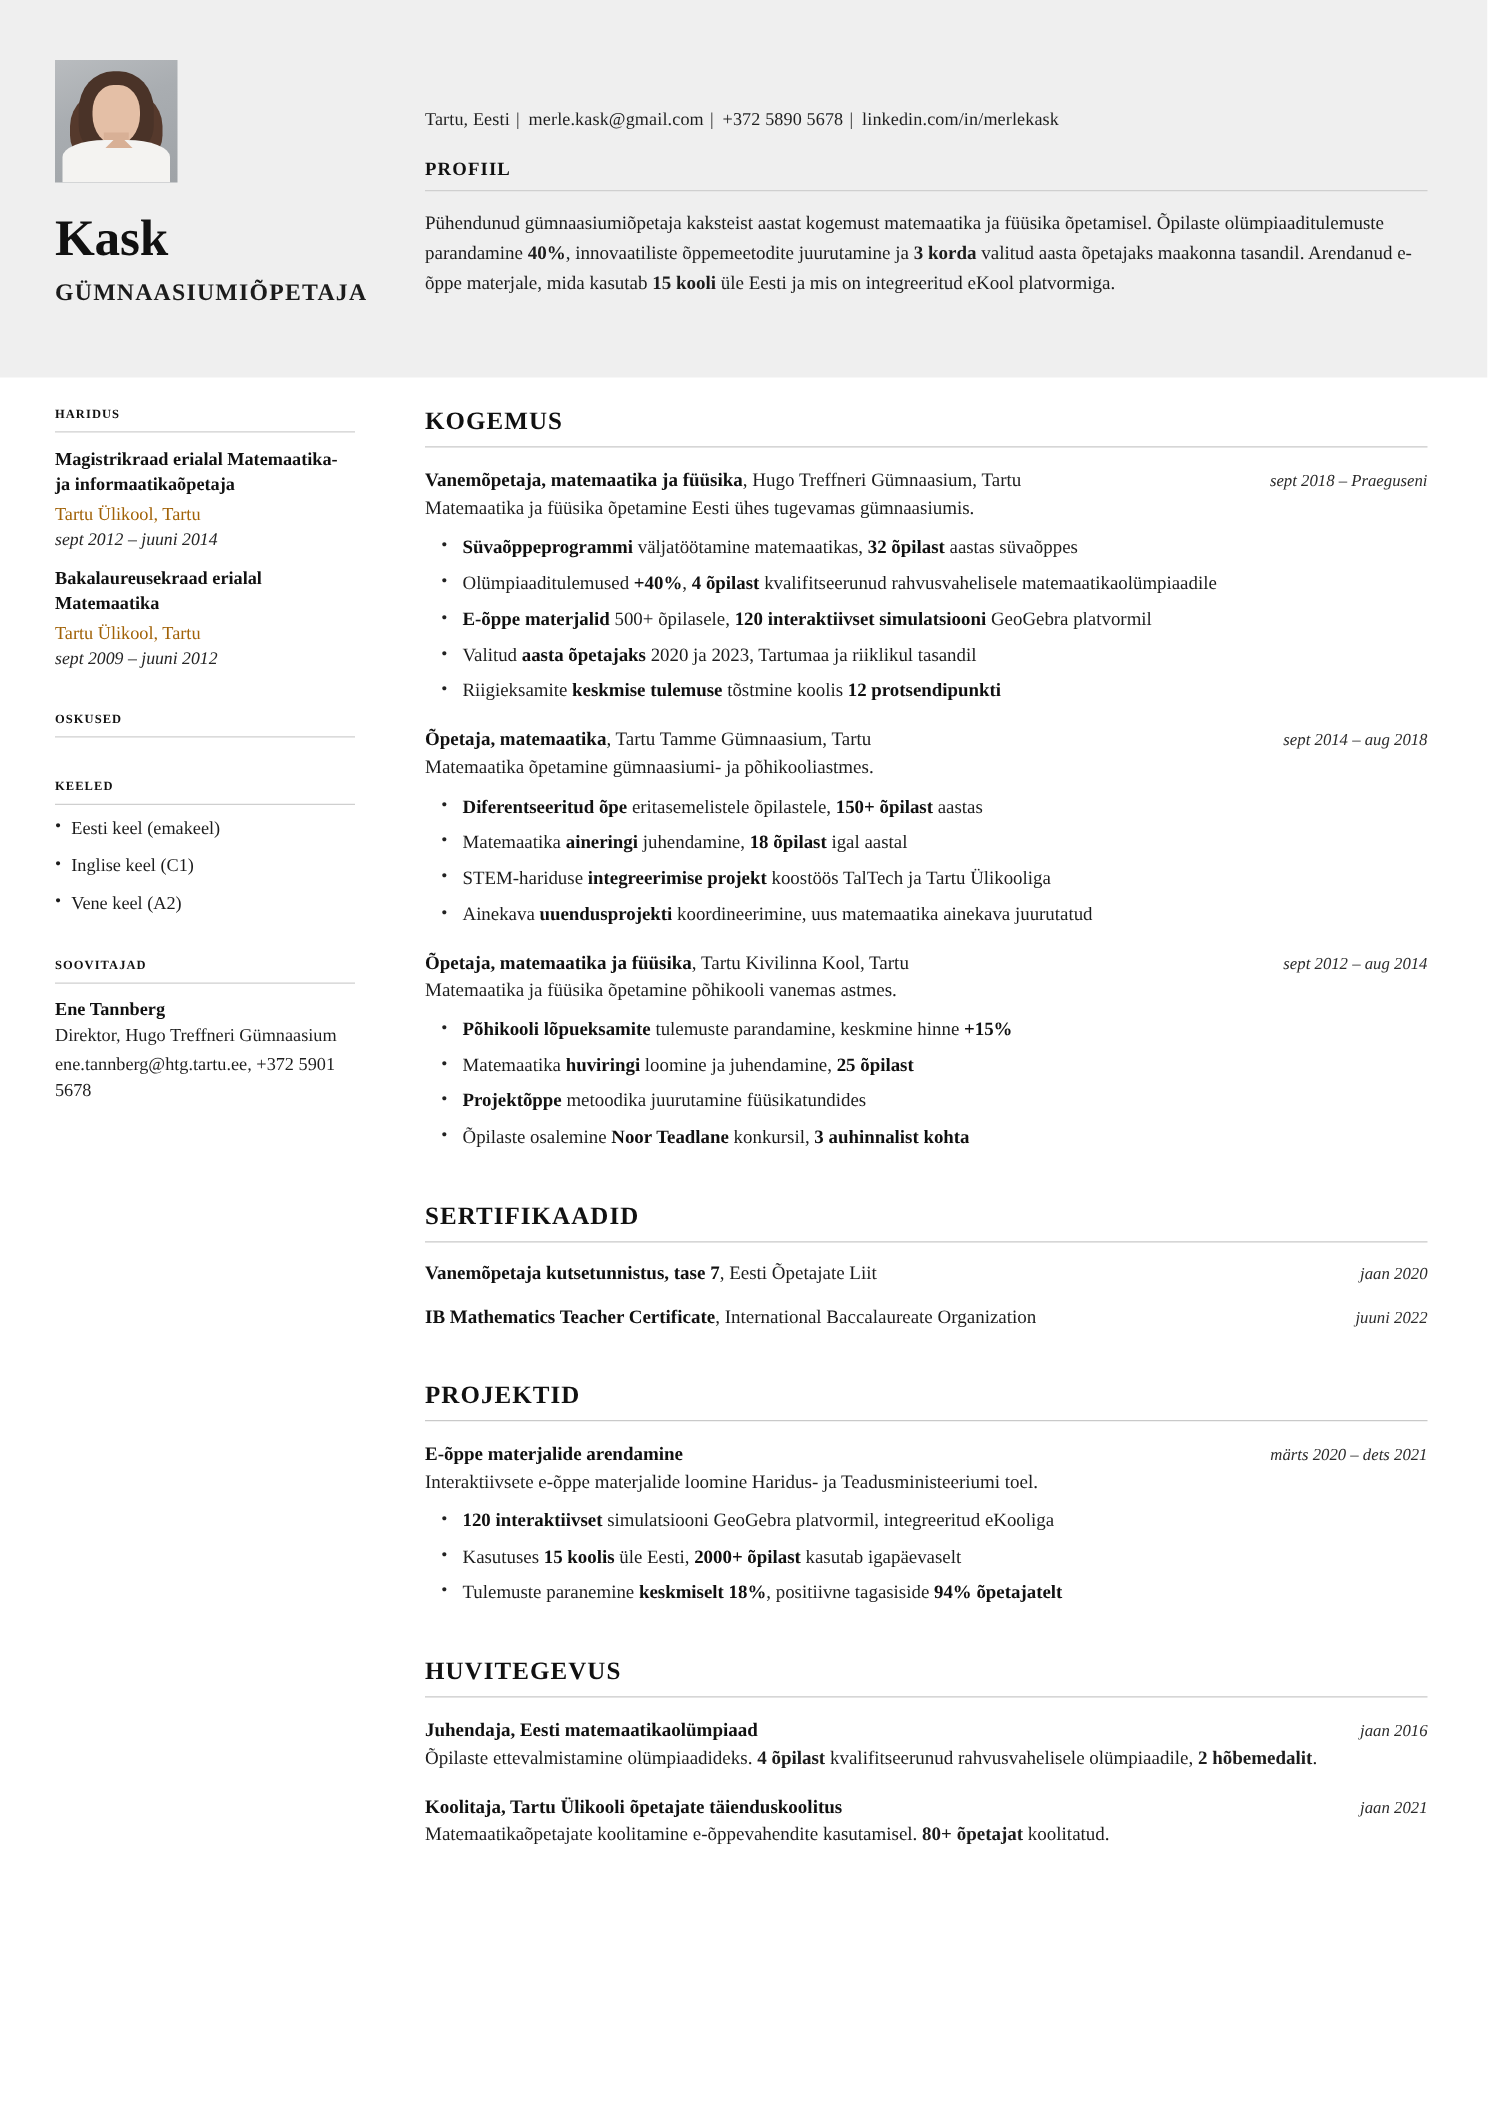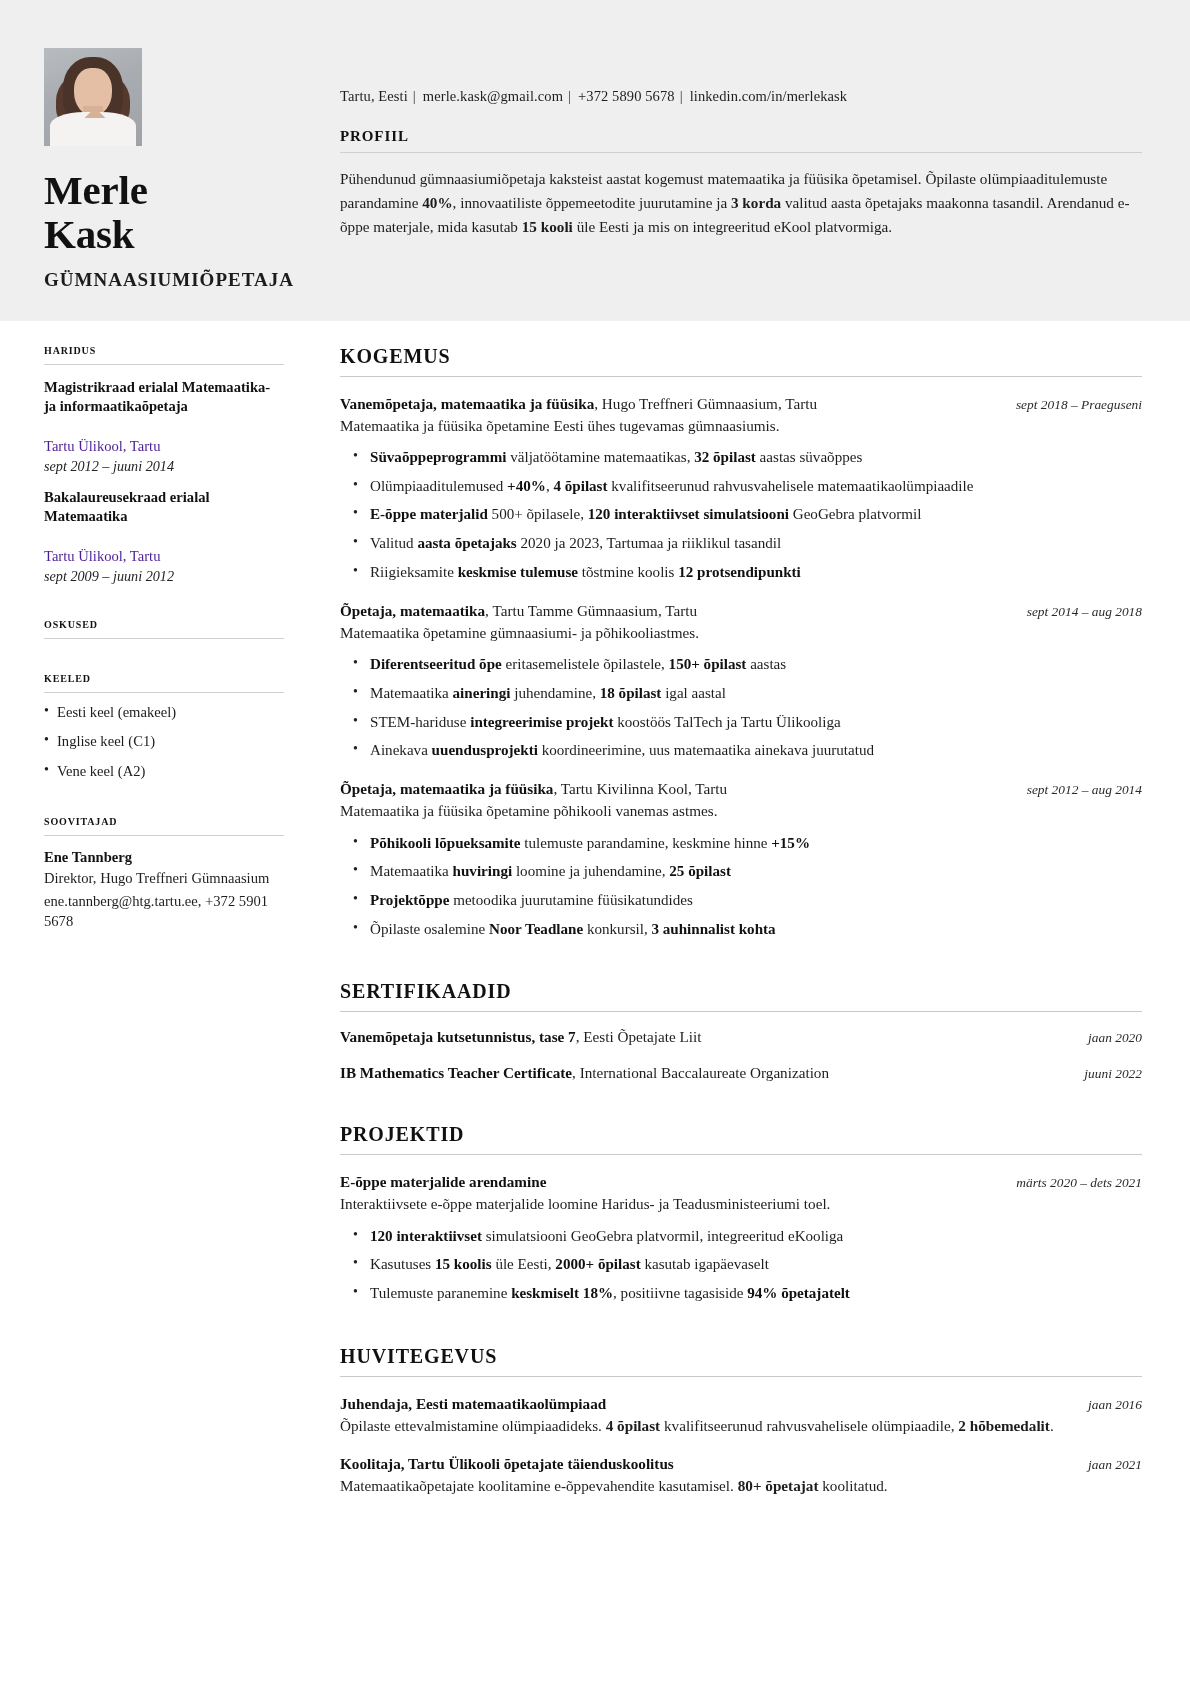"Merle" span { html: <span>Merle</span> -> none }
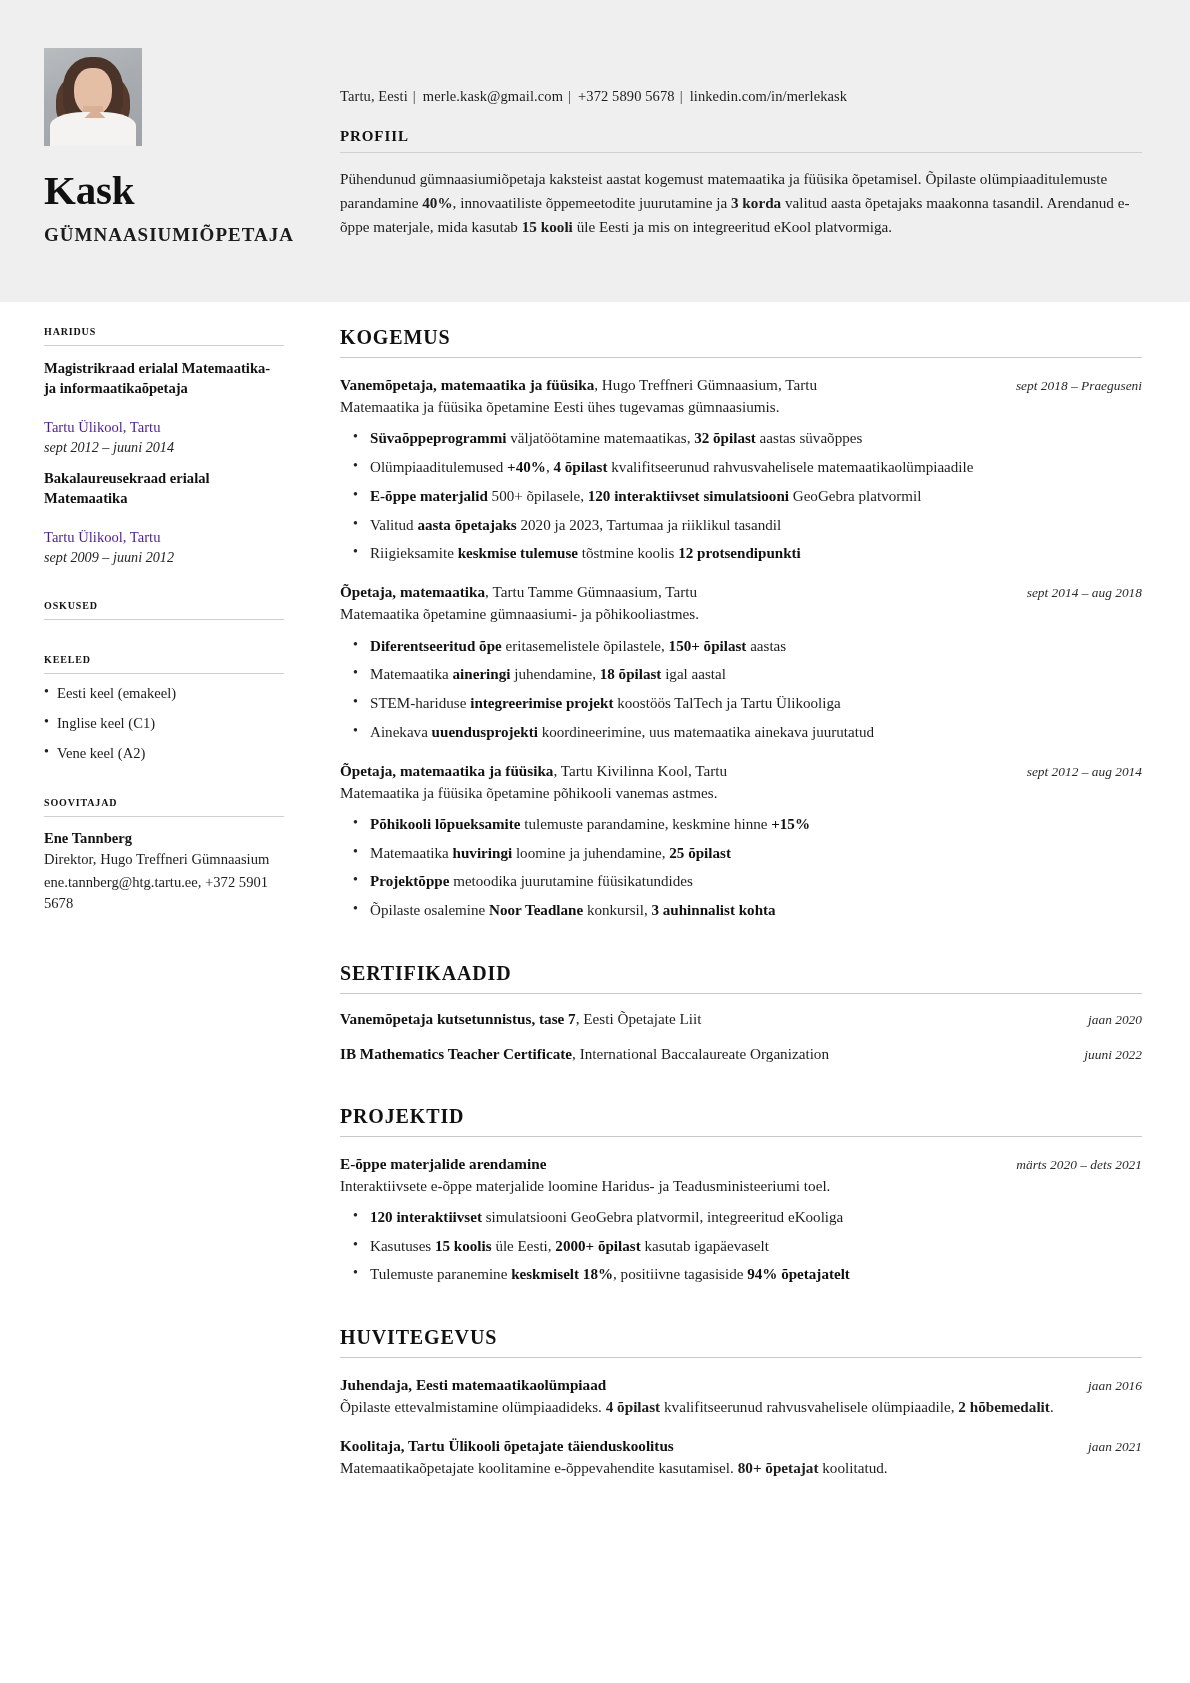"Tartu Ülikool, Tartu" .edu-school { color: #4c1d95 -> #a16207; margin-top: 19px -> 4px }
